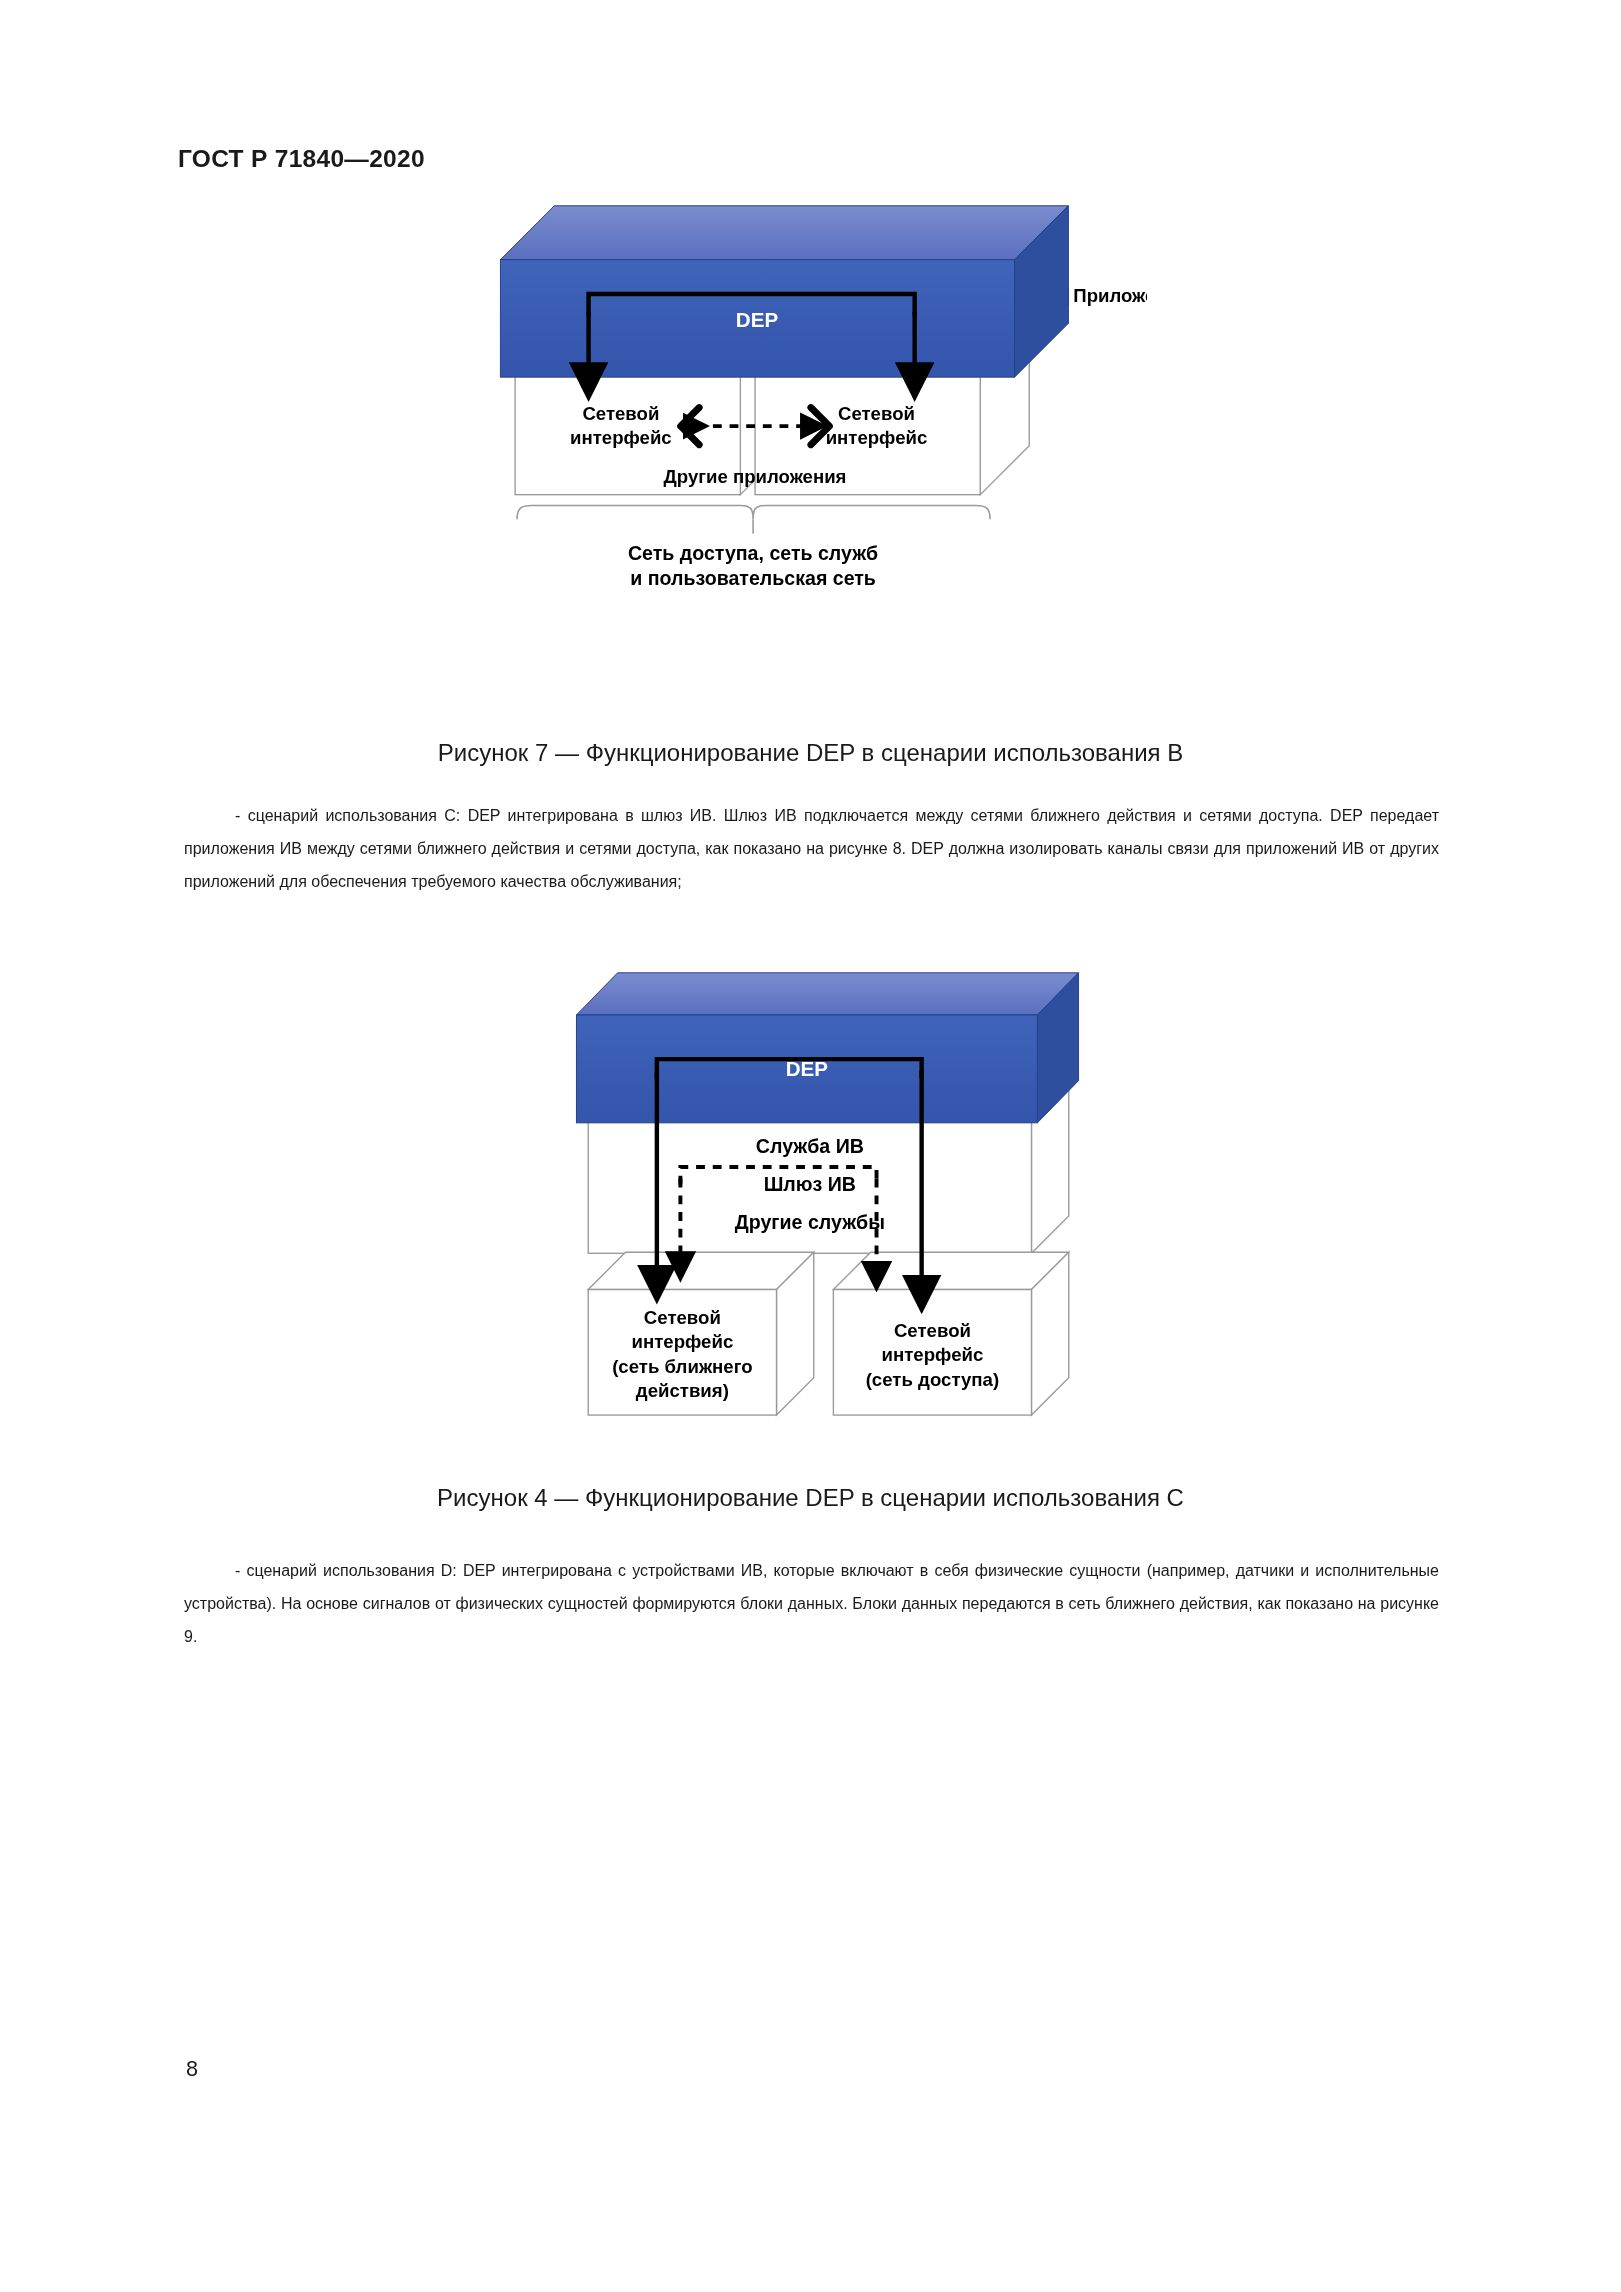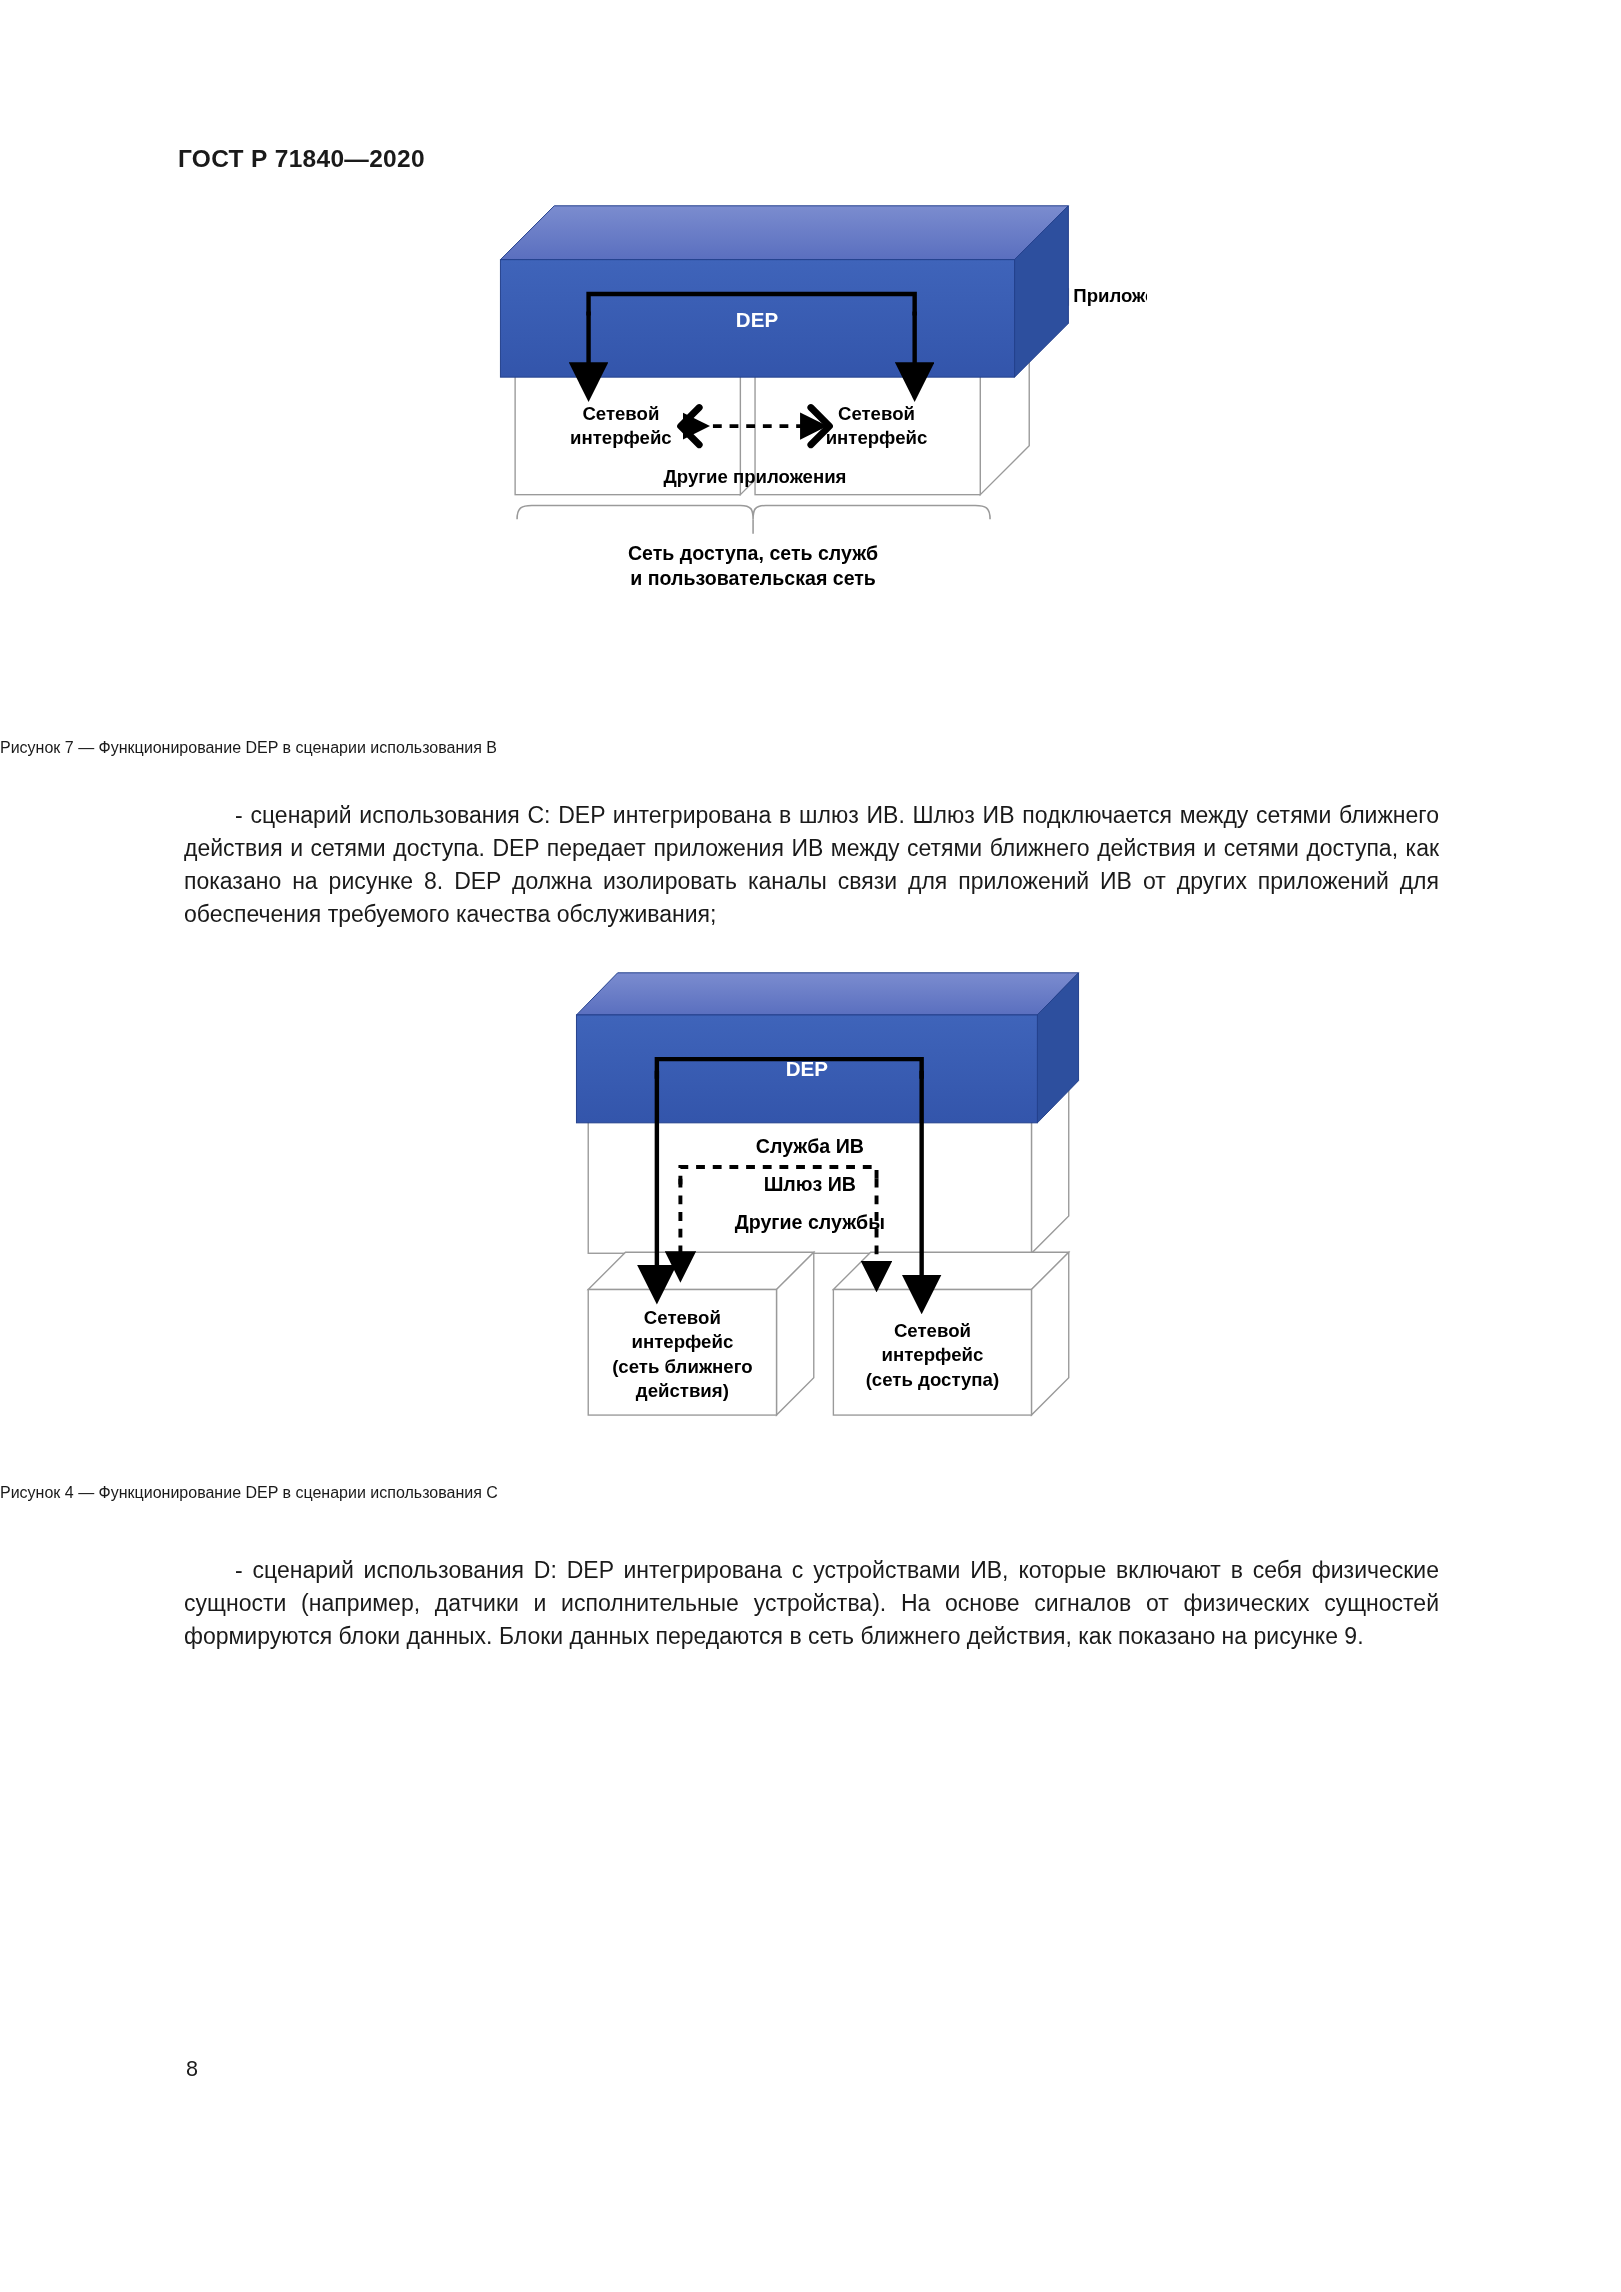"Рисунок 7 — Функционирование DEP" .caption { font-size: 16px -> 24px; text-align: left -> center }
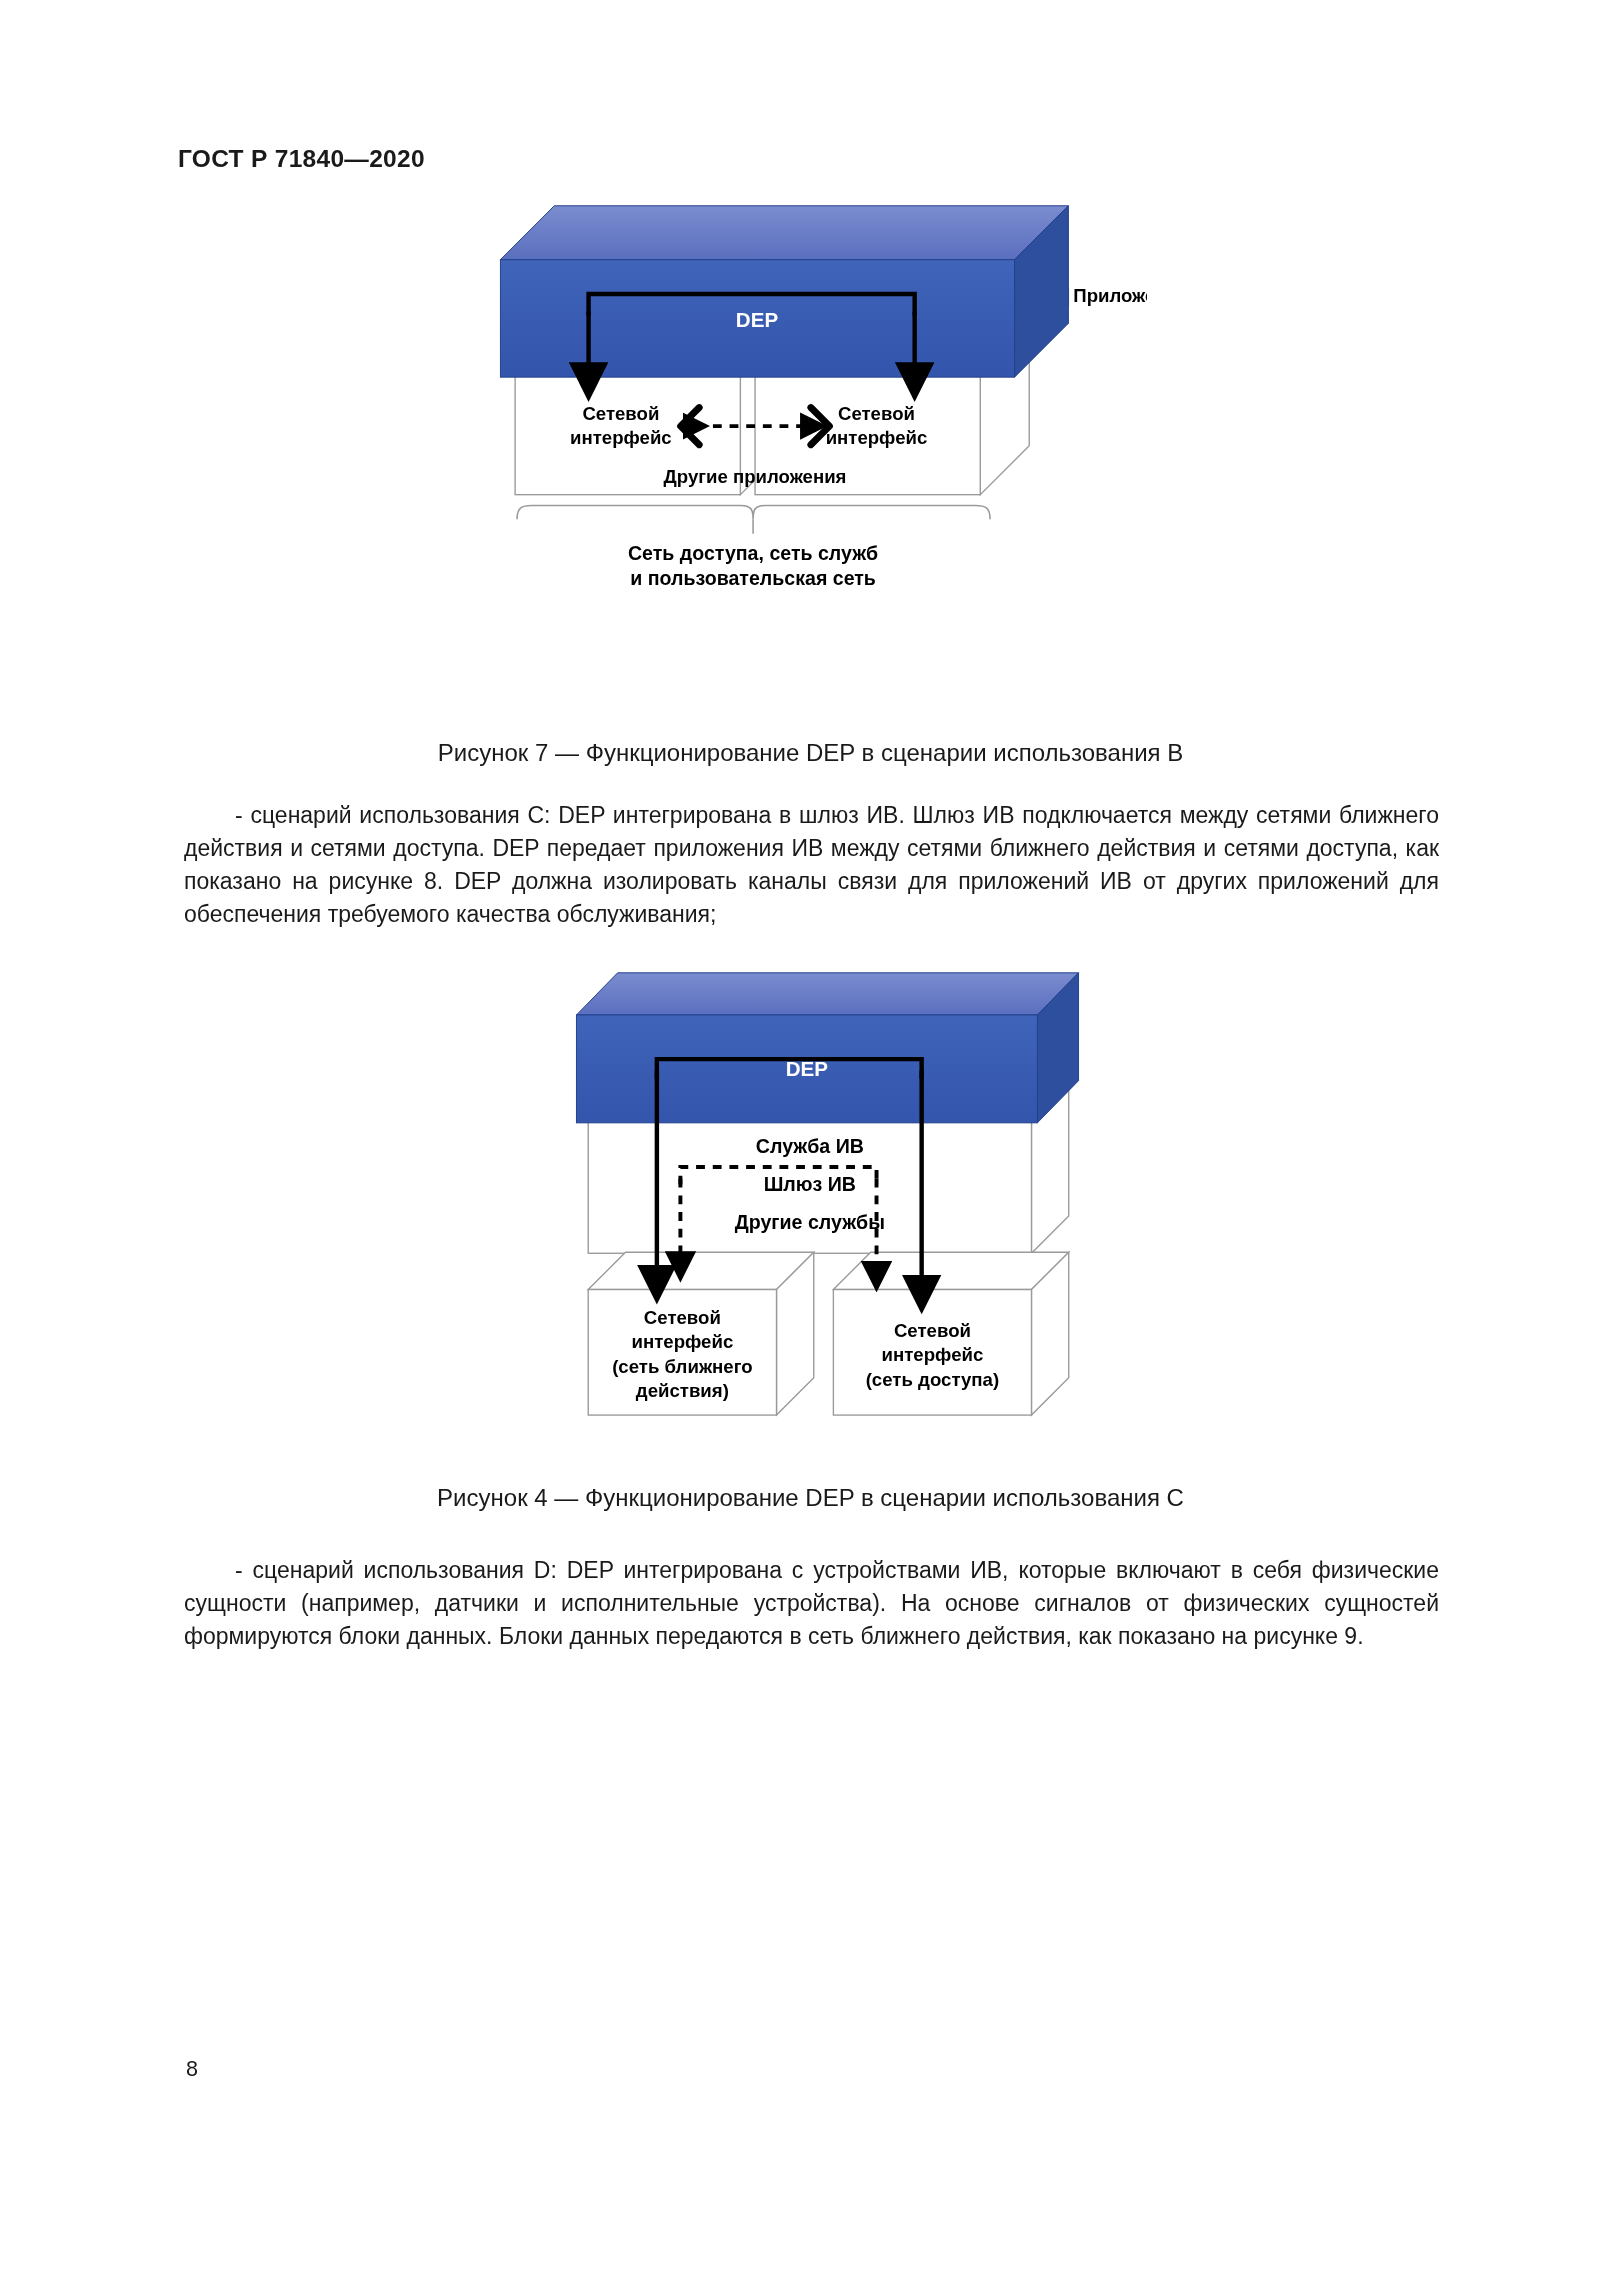"- сценарий использования C: DEP" .para { font-size: 23px -> 16px }
